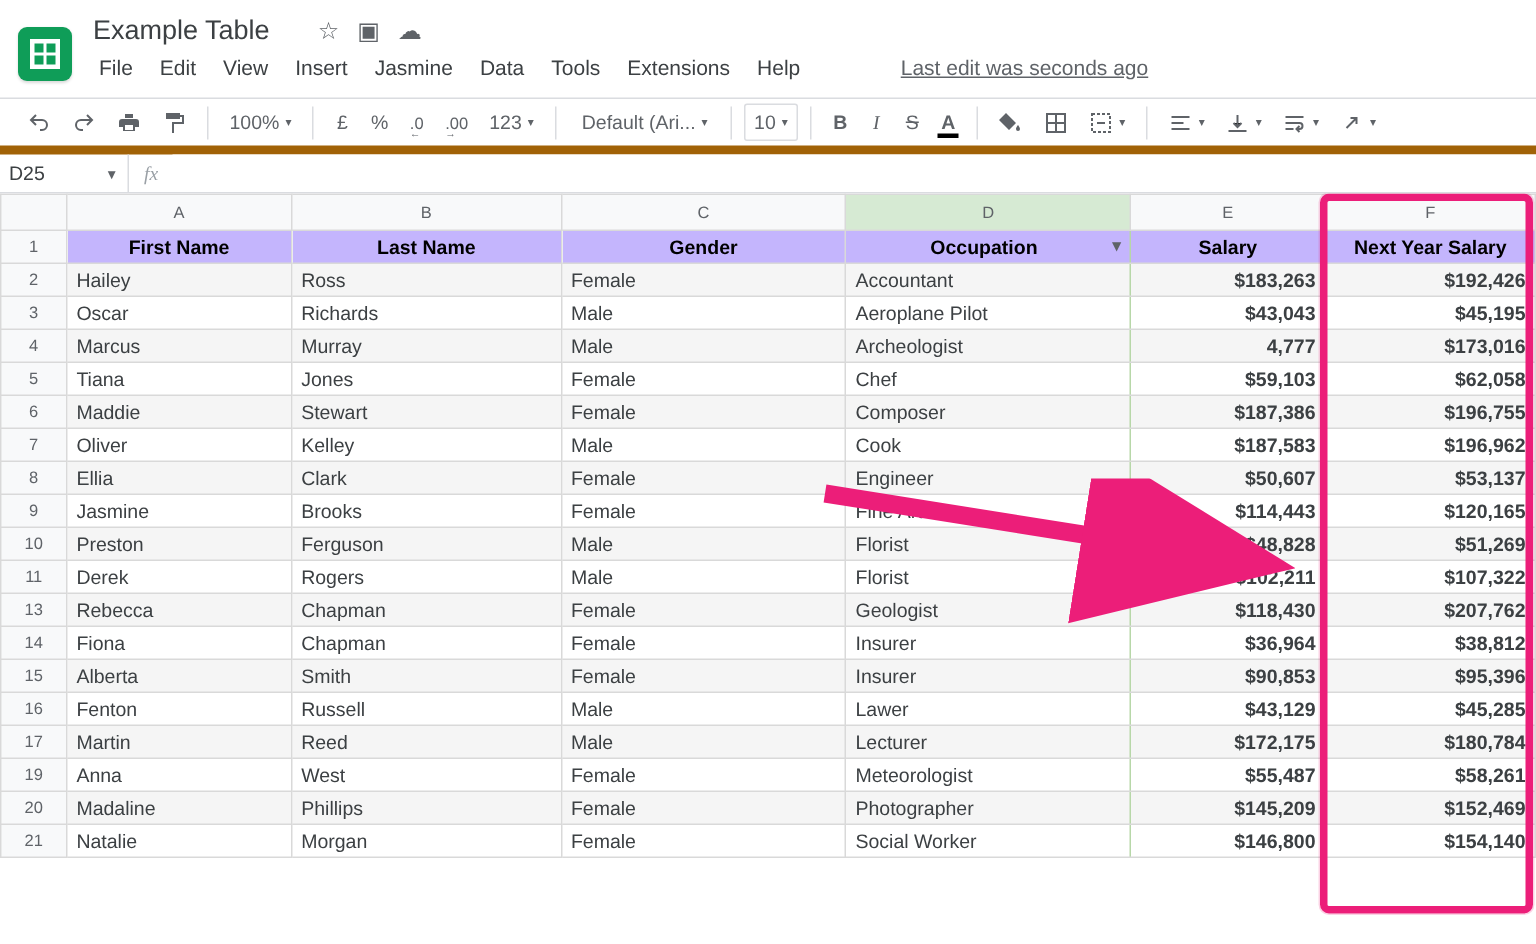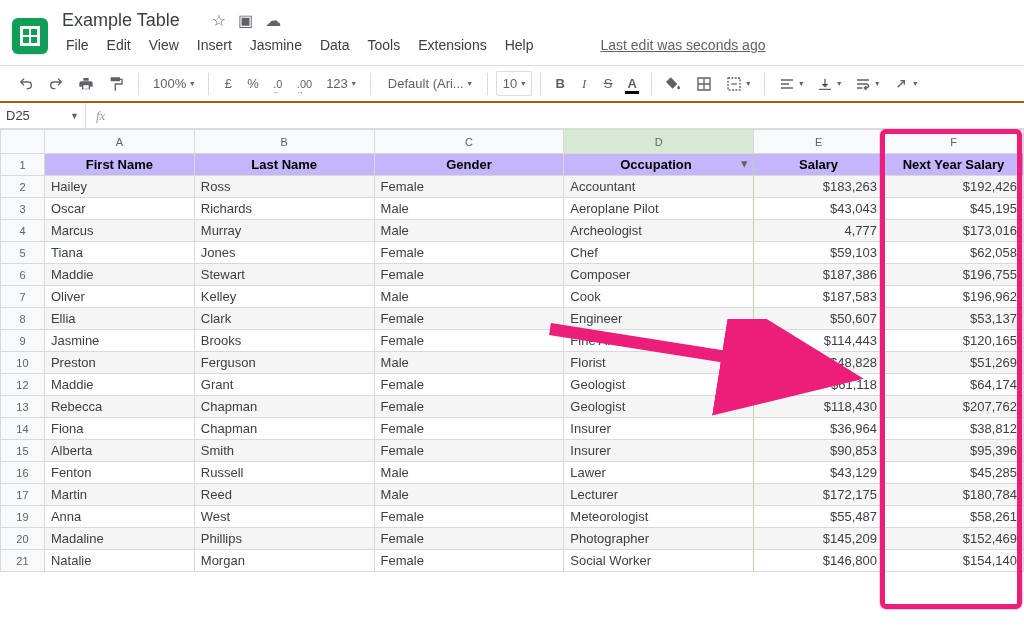"100%" .toolbar { border-bottom: 2px solid #a16207 -> 6px solid #a16207 }
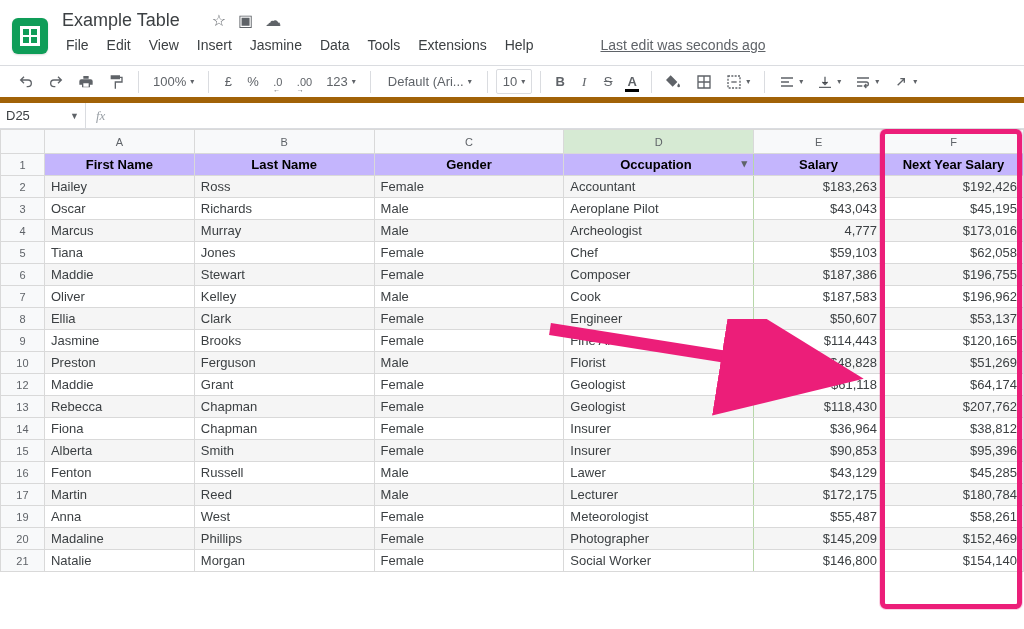"$183,263" td.cell.right { font-weight: none -> bold }
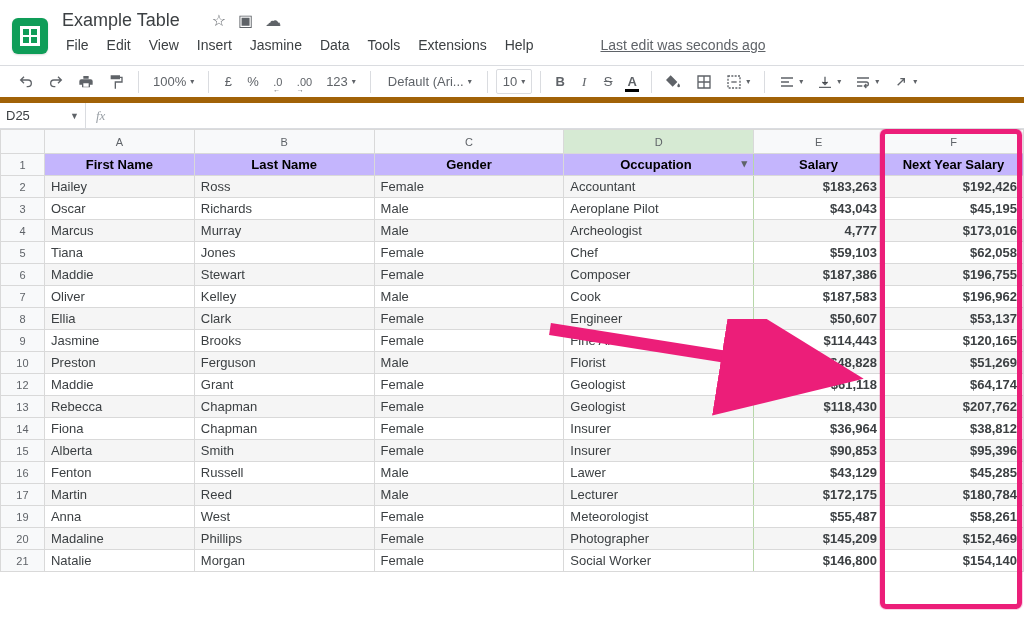"11" tr.data-row { html: none -> <tr> <td>11</td> <td>Derek</td> <td>Rogers</td> <td>Male</td> <td>Florist</td> <td>$102,211</td> <td>$107,322</td> </tr> }
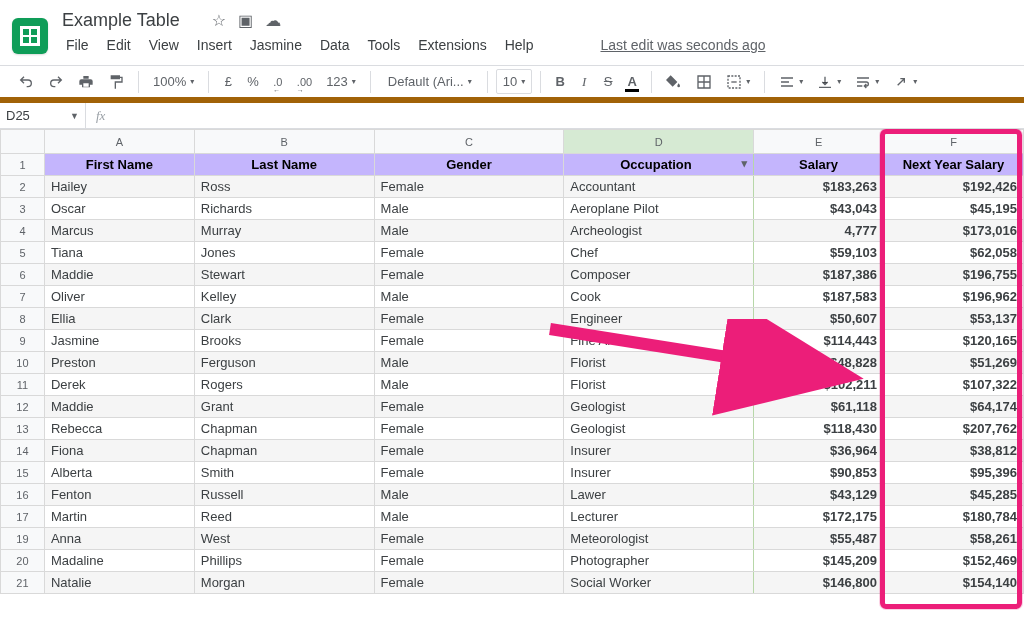"12" tr.data-row { html: <tr> <td>12</td> <td>Maddie</td> <td>Grant</td> <td>Female</td> <td>Geologist</td> <td>$61,118</td> <td>$64,174</td> </tr> -> none }
